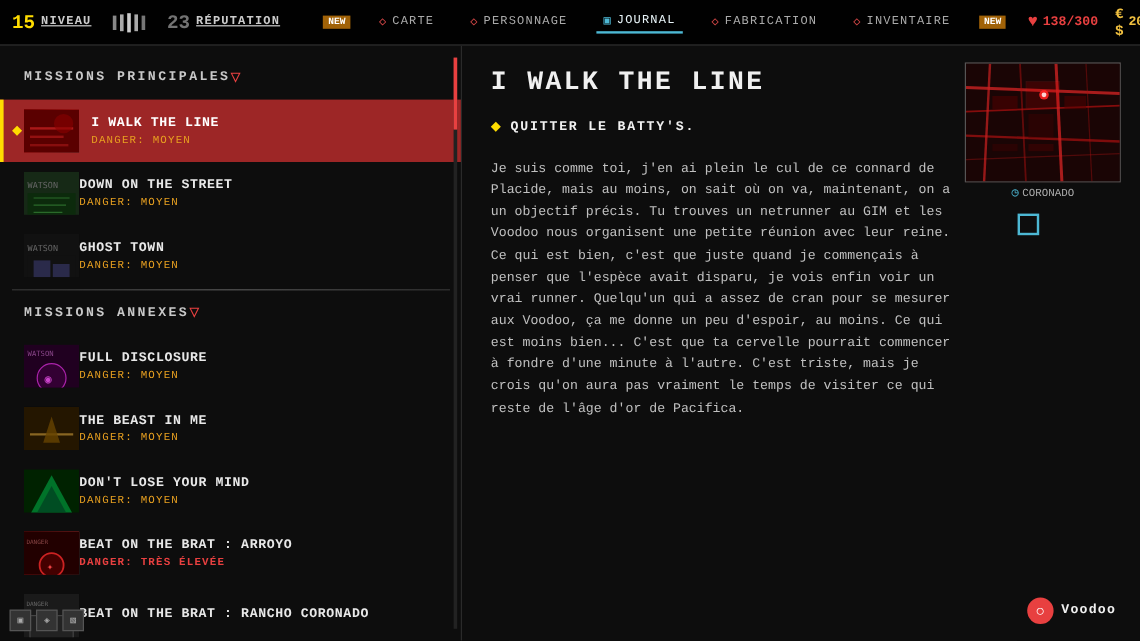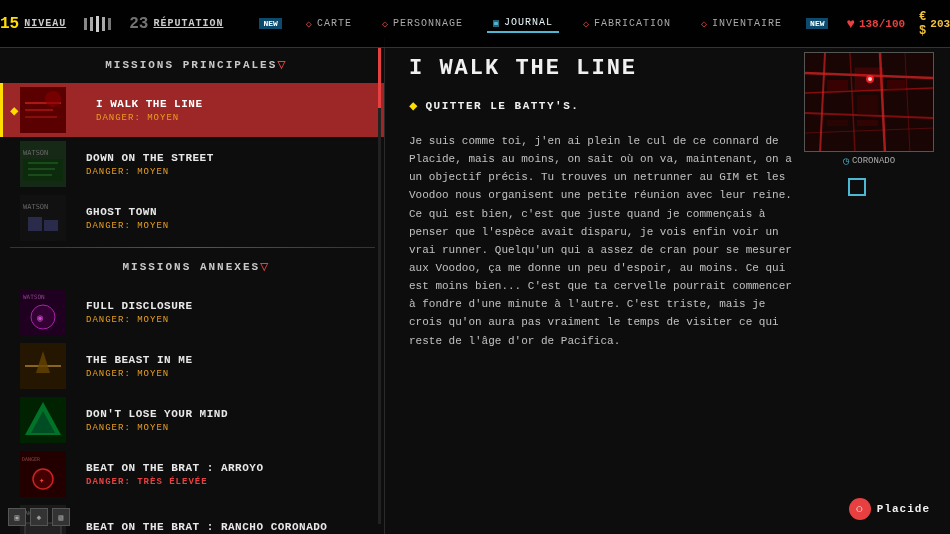"15" .hud-bar { height: 48px -> 38px; padding: 0 0 -> 0 10px }
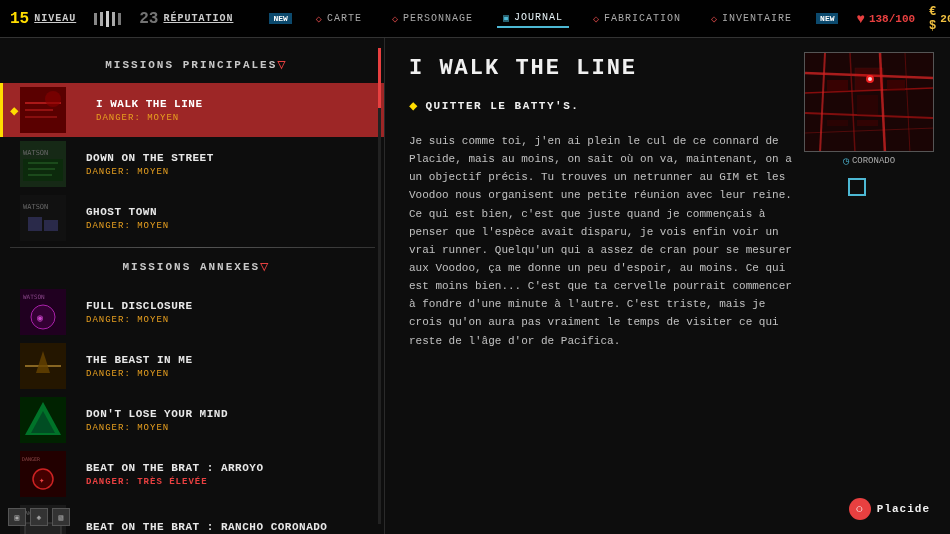"NEW" .badge-small { background: #0c4a6e -> #a16207 }
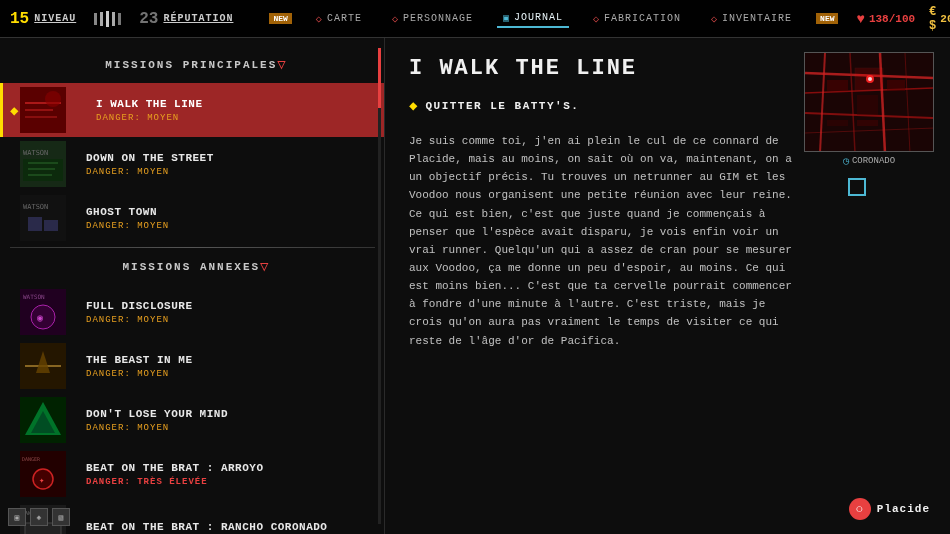"138/100" span { text: 138/100 -> 138/300 }
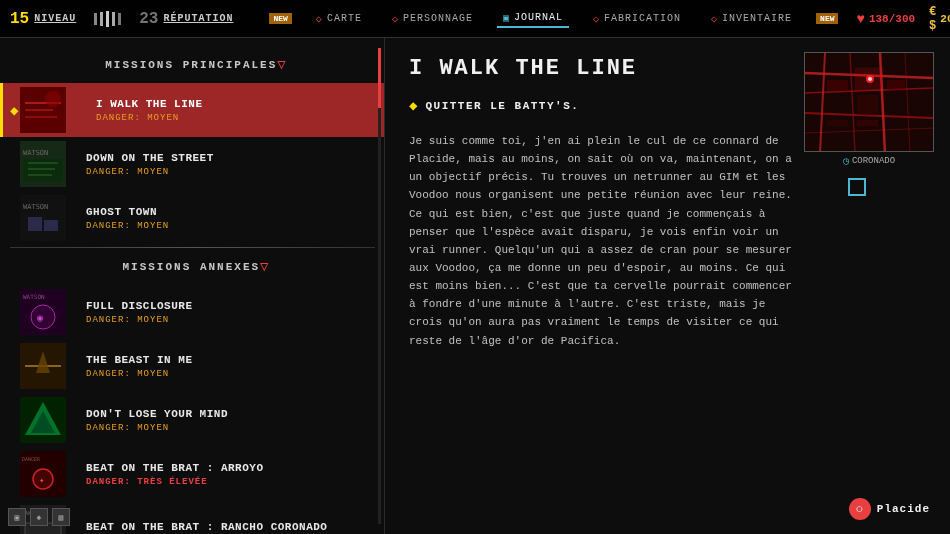"MISSIONS PRINCIPALES" .section-header { justify-content: center -> flex-start }
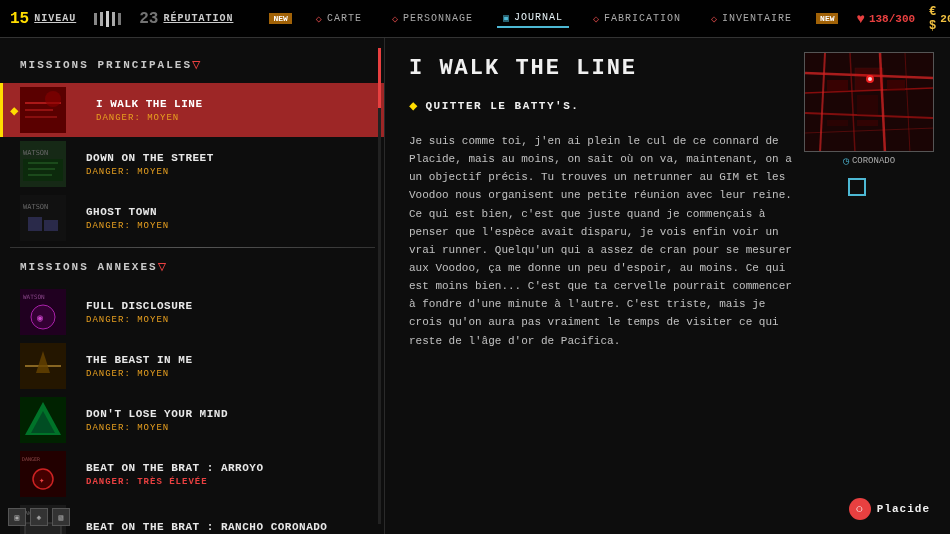"WATSON" .mission-thumb { height: 46px -> 36px; margin-right: 20px -> 0 }
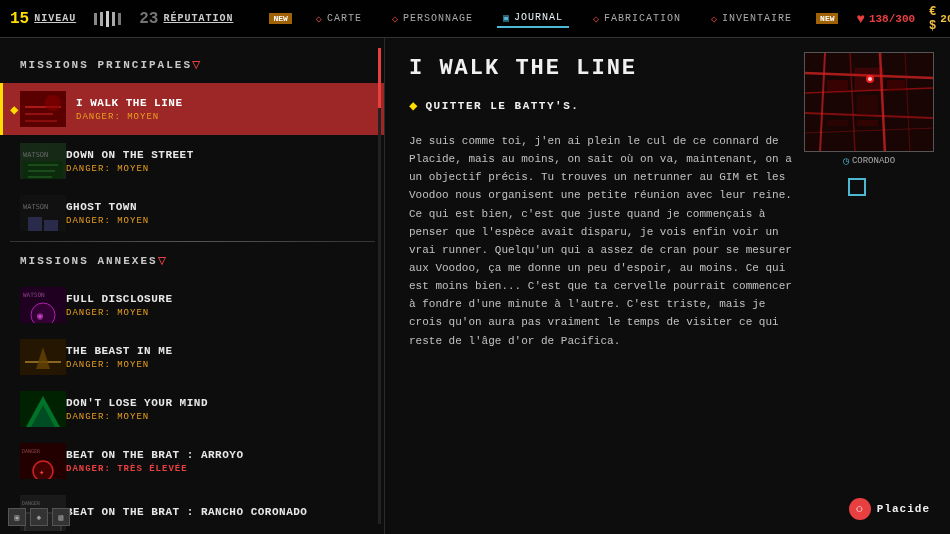"Placide" span { text: Placide -> Voodoo }
